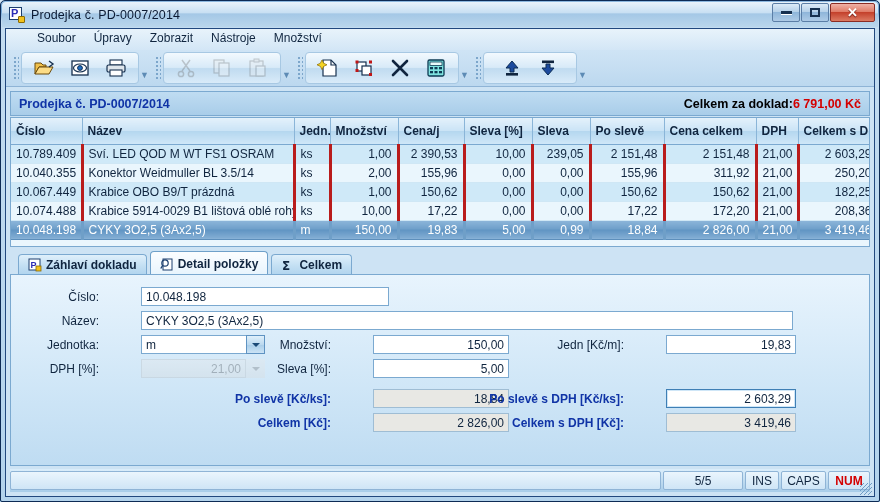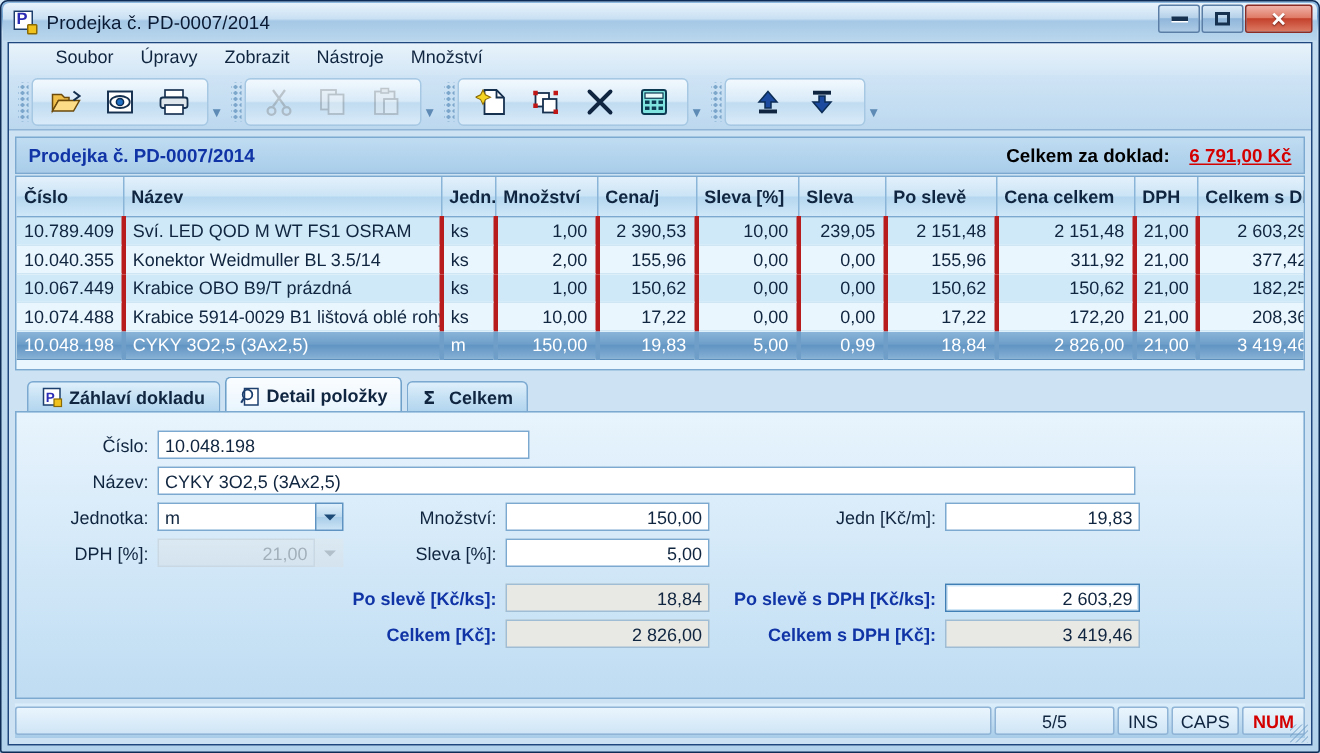"6 791,00 Kč" .dochdr .right b { margin-left: 13px -> 0; text-decoration: underline -> none }
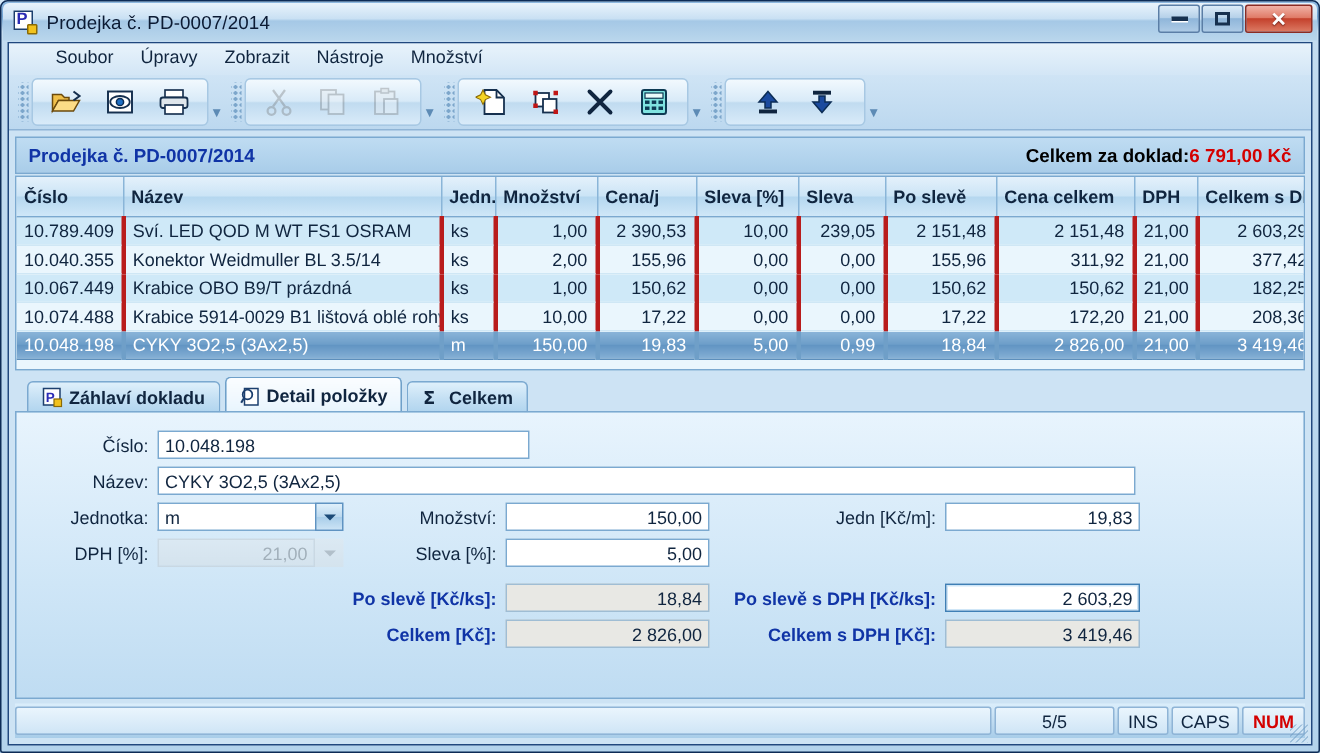"377,42" td.num { text: 377,42 -> 250,20 }
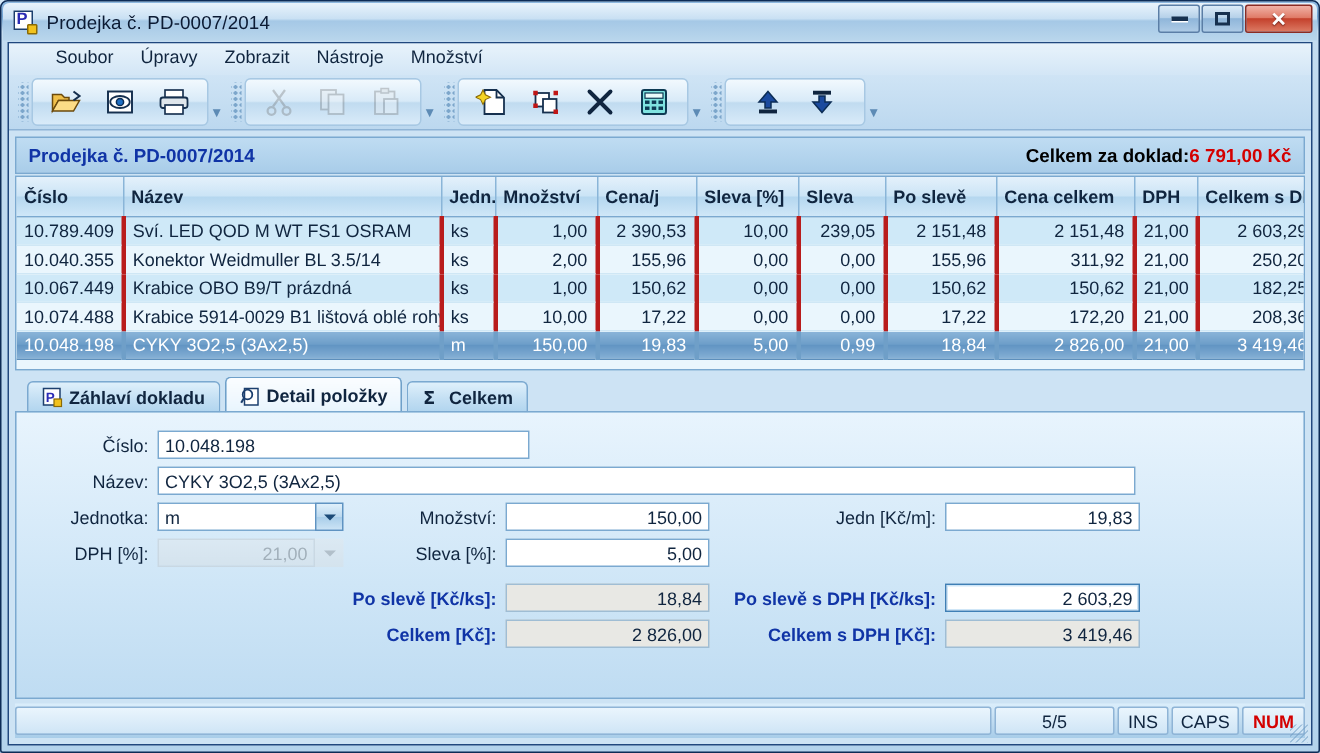"Číslo:" .row { gap: none -> 36px }
